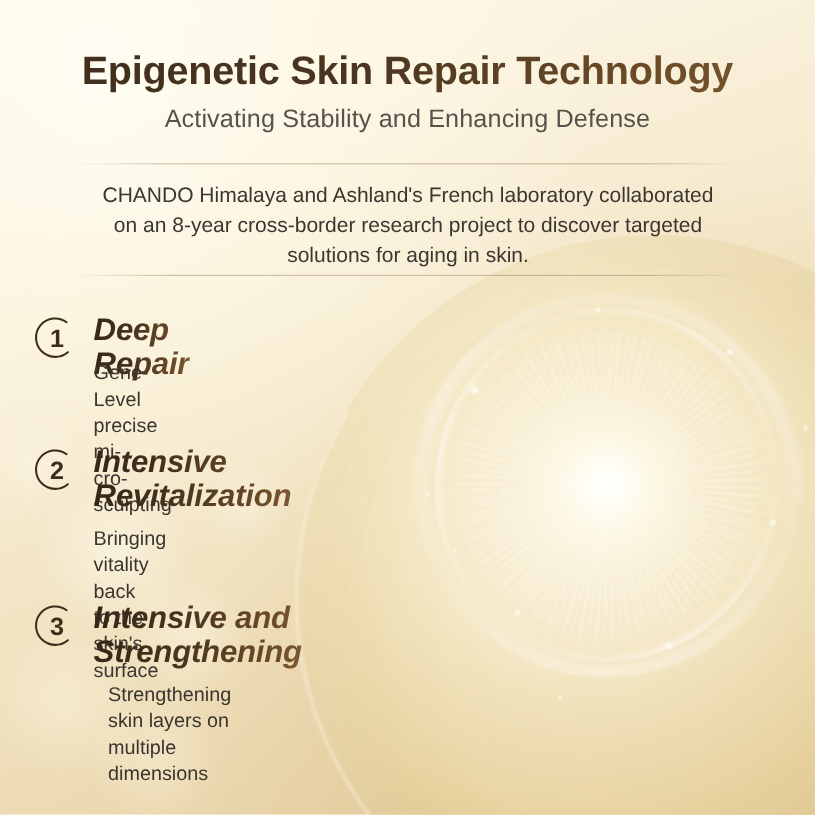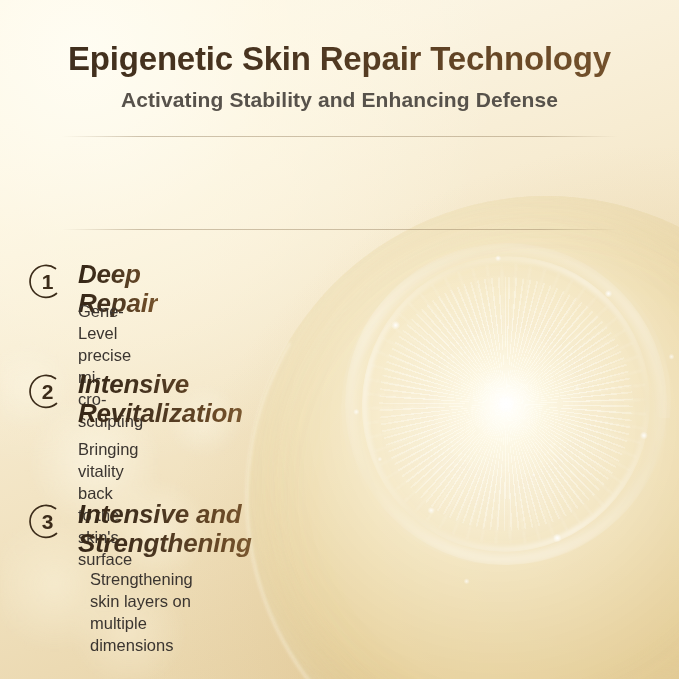"Activating Stability and Enhancing" .subtitle { font-weight: bold -> normal }
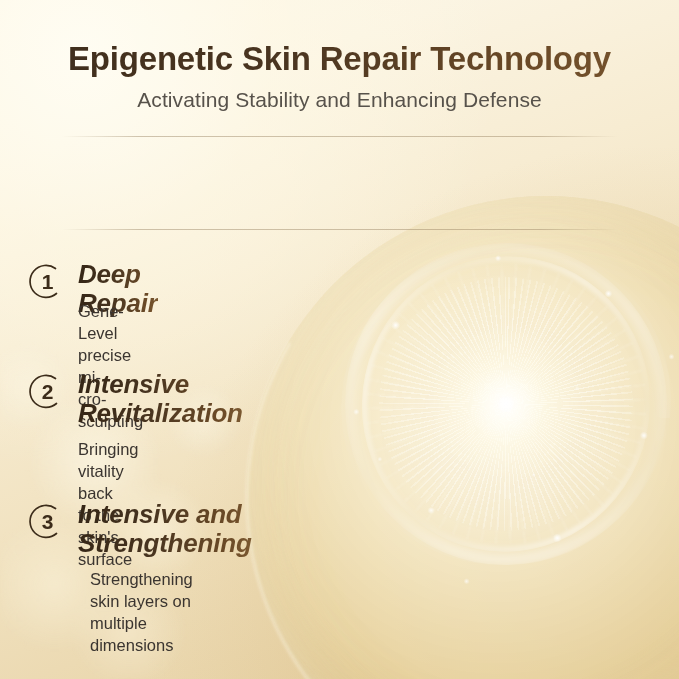"CHANDO Himalaya and Ashland's French" div.intro { html: none -> <div>CHANDO Himalaya and Ashland's French laboratory collaborated on an 8-year cross-border research project to discover targeted solutions for aging in skin.</div> }
